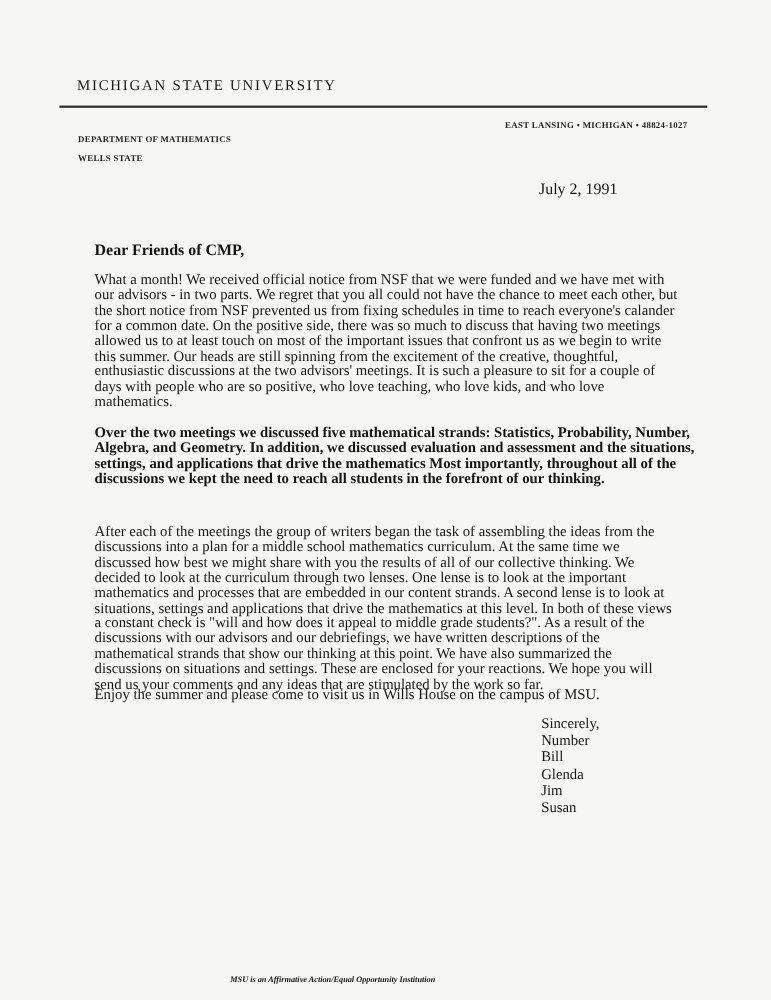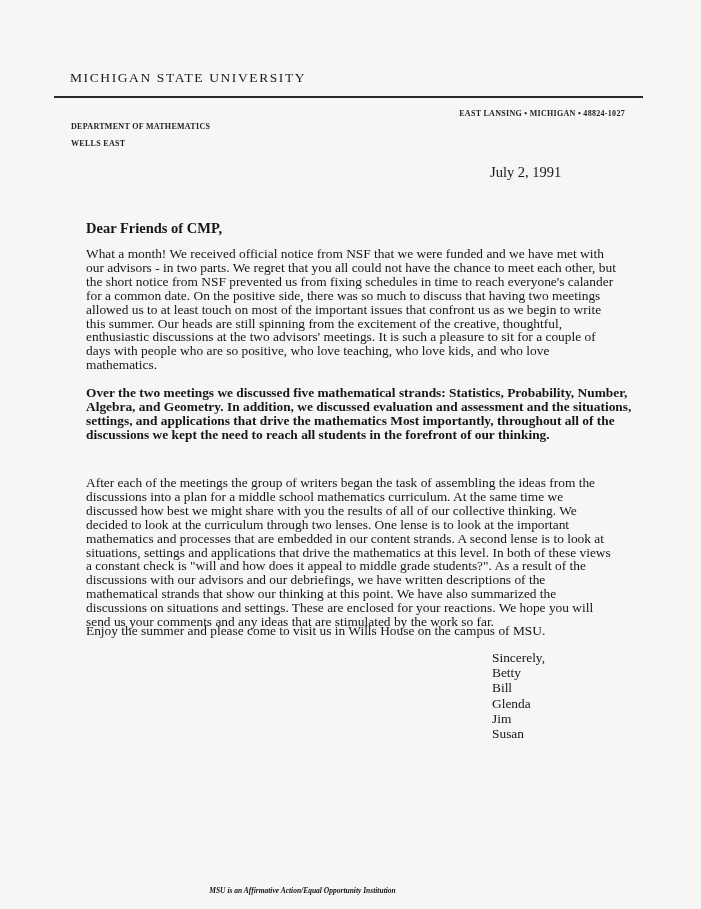"WELLS EAST" div { text: EAST -> STATE }
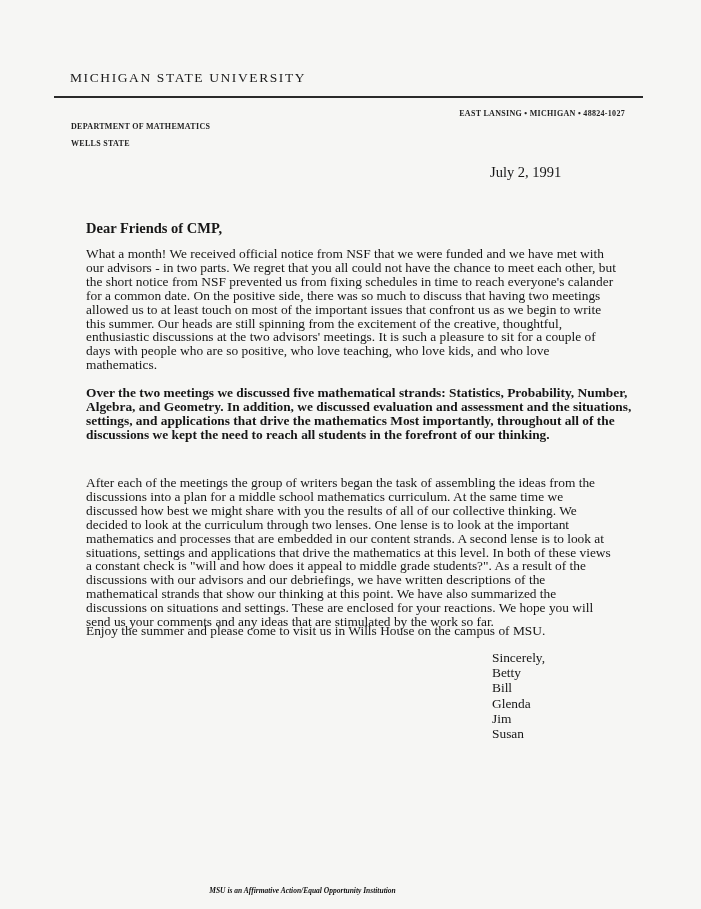"Betty" div { text: Betty -> Number }
